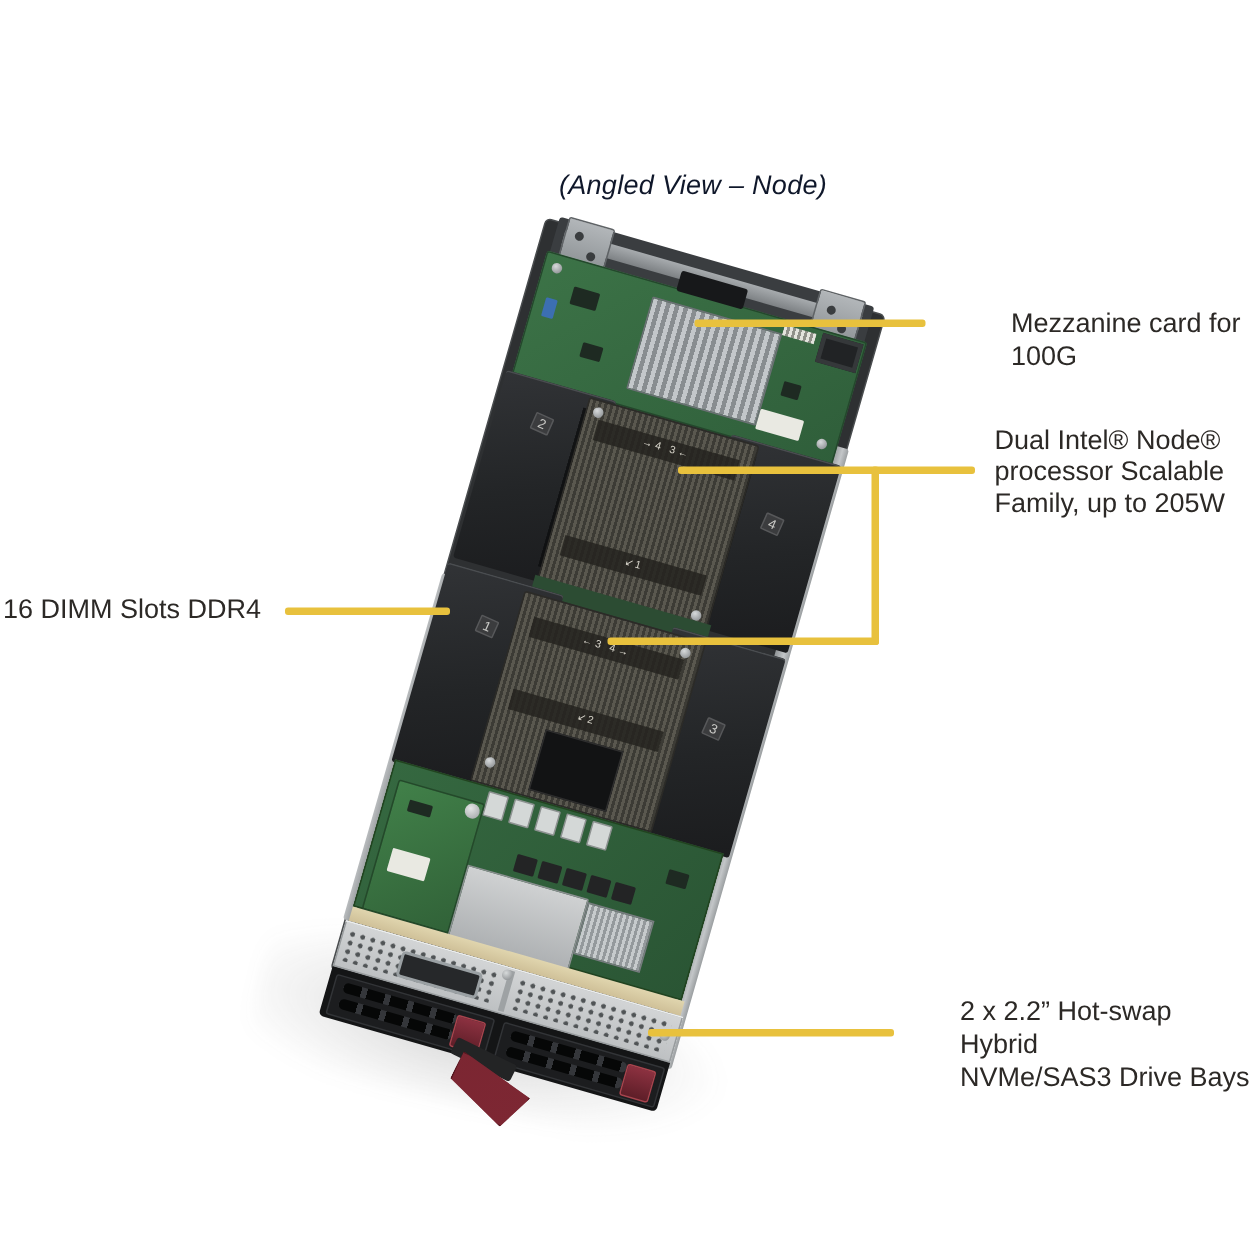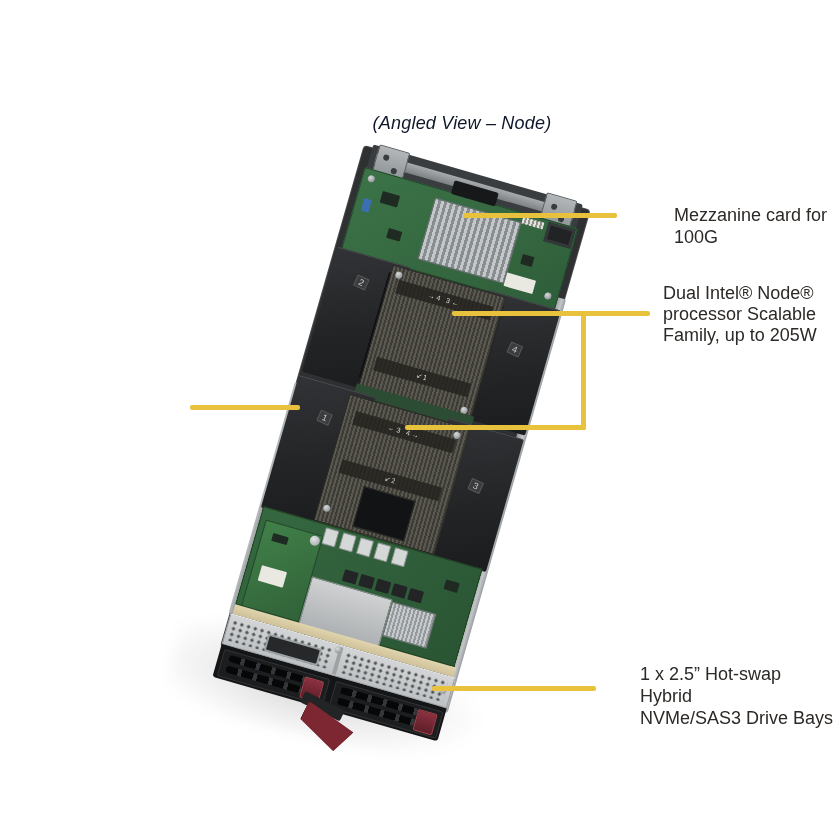"16 DIMM Slots DDR4" div.abs { html: none -> <div>16 DIMM Slots DDR4</div> }
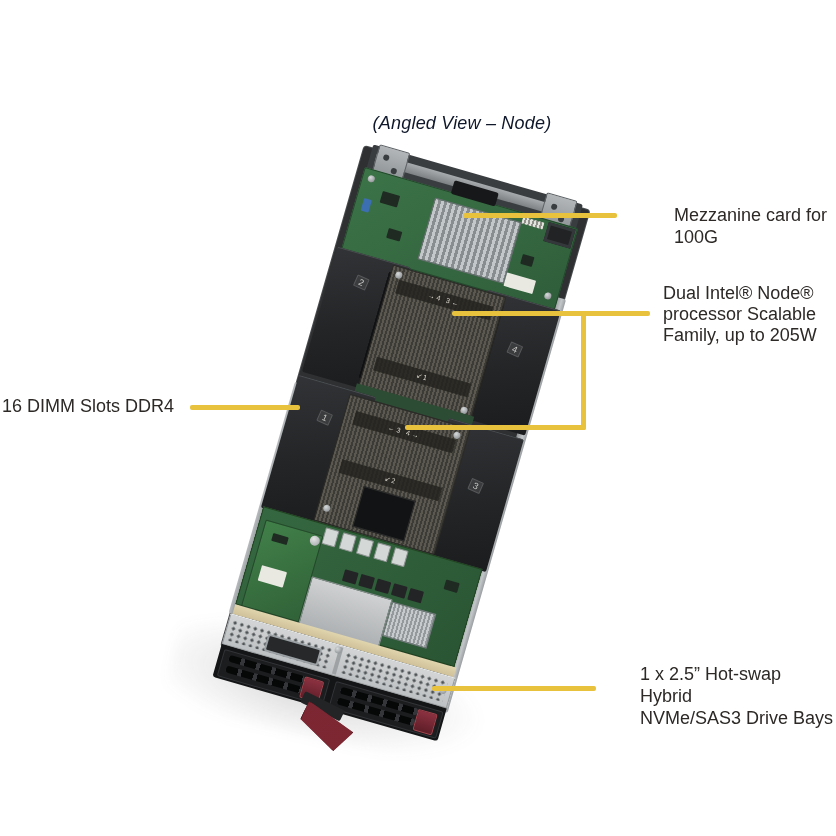"1 x 2.5” Hot-swap Hybrid" div.abs { text: 1 x 2.5 -> 2 x 2.2 }
